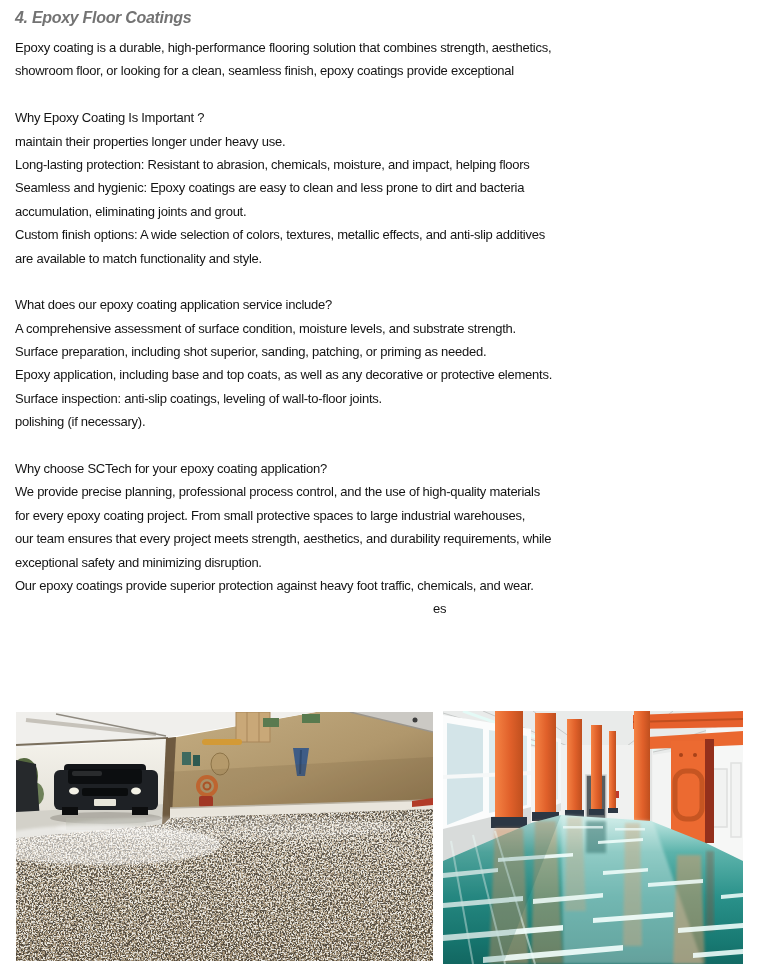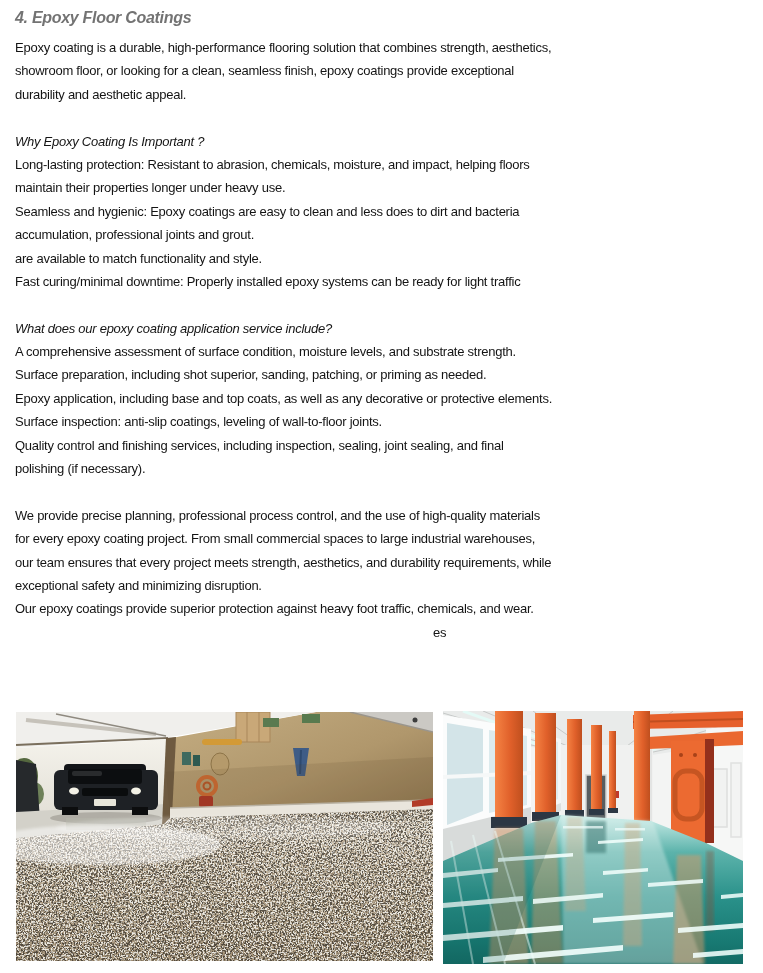"durability and aesthetic appeal." div.line { html: <div>durability and aesthetic appeal.</div> -> none }
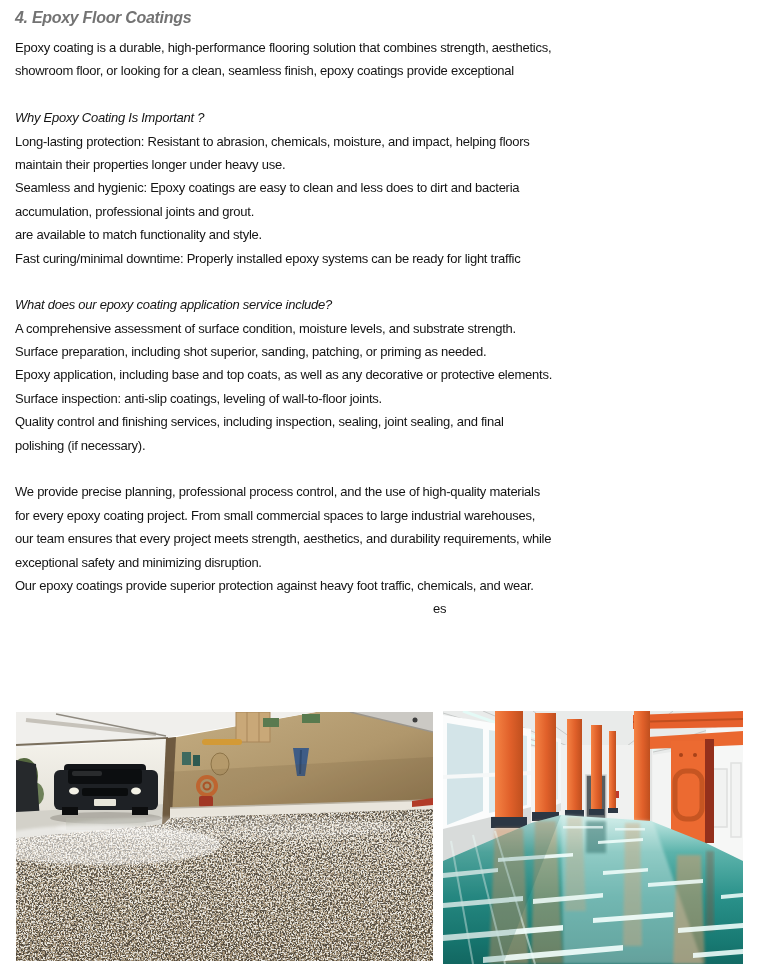"Why Epoxy Coating Is Important" .h2 { font-style: italic -> none }
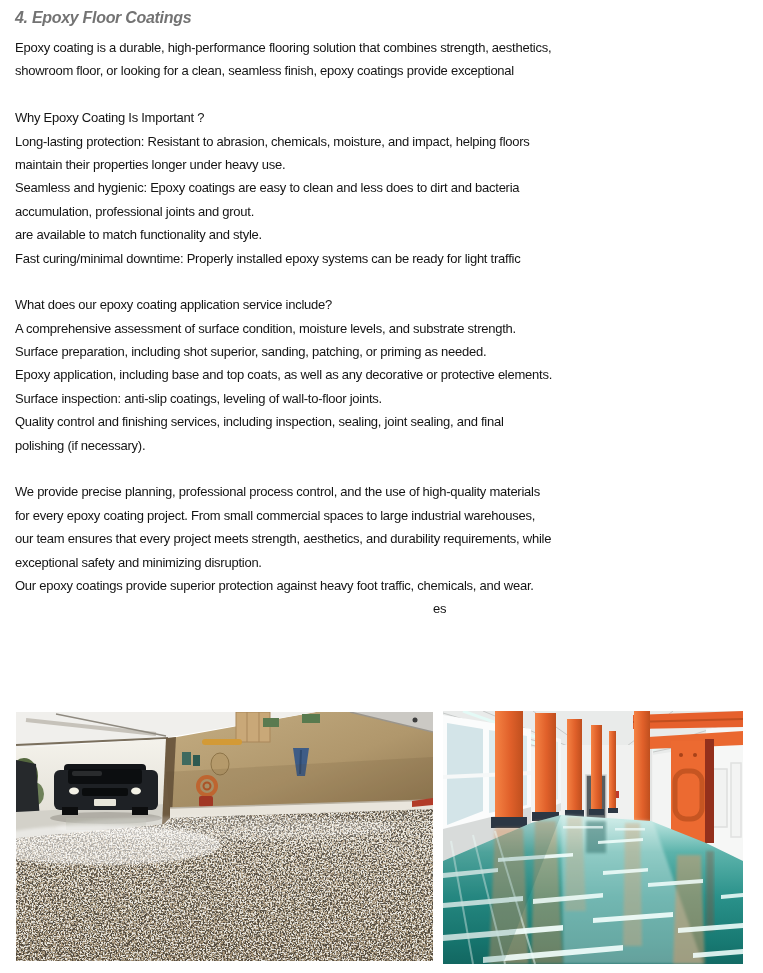"Long-lasting protection: Resistant to" div.line { order: before "maintain their properties longer under" -> after "maintain their properties longer under" }
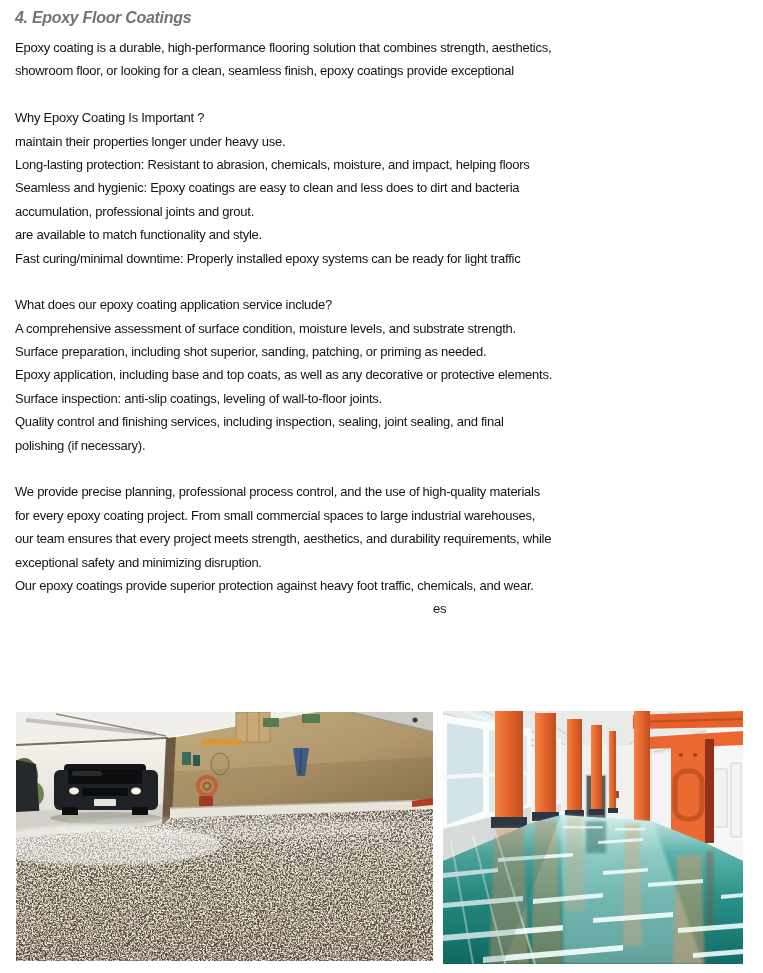"Seamless and hygienic: Epoxy coatings" div.line { text: does -> prone }
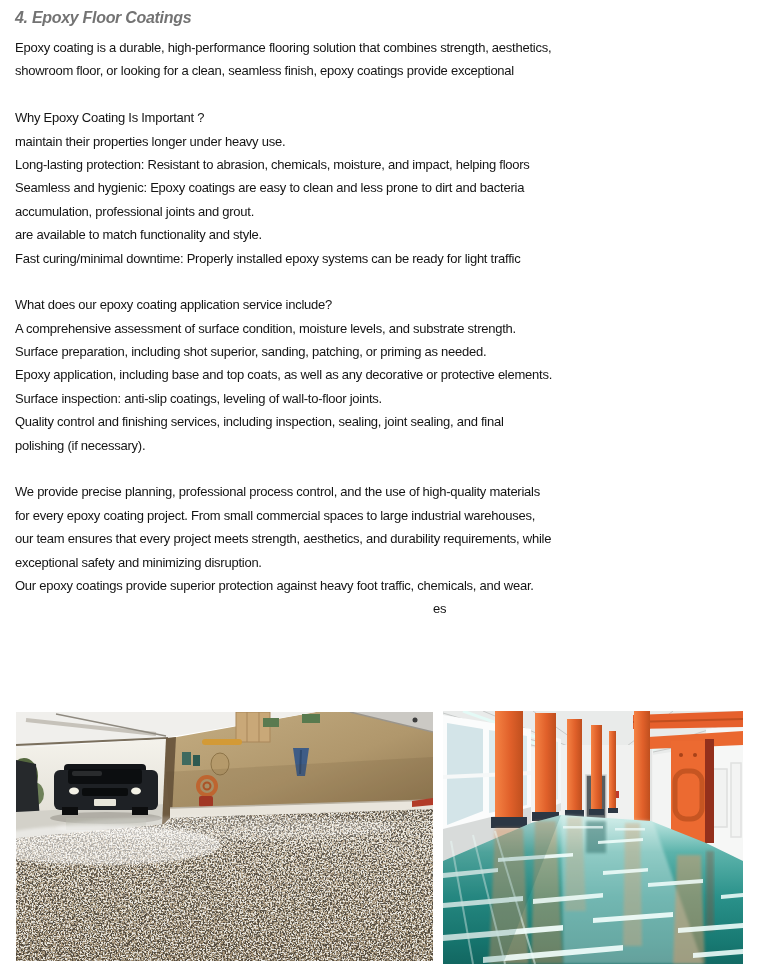"accumulation, professional joints and" div.line { text: professional -> eliminating }
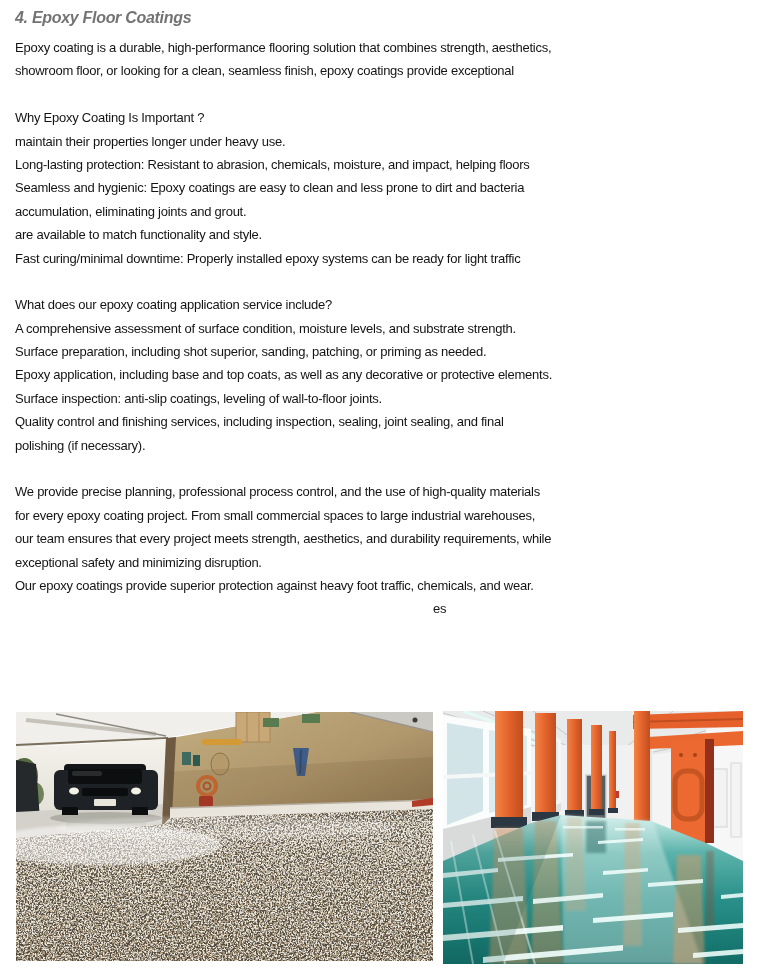"Custom finish options: A wide" div.line { html: none -> <div>Custom finish options: A wide selection of colors, textures, metallic effects, and anti-slip additives</div> }
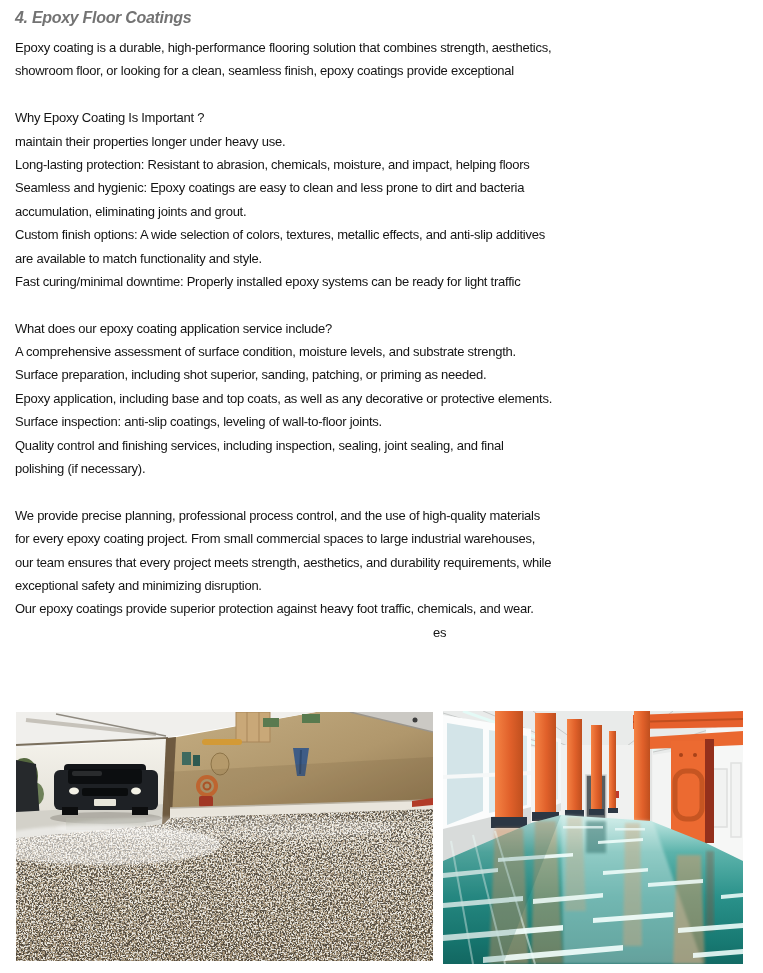"Fast curing/minimal downtime: Properly" div.line { html: <div>Fast curing/minimal downtime: Properly installed epoxy systems can be ready for light traffic</div> -> none }
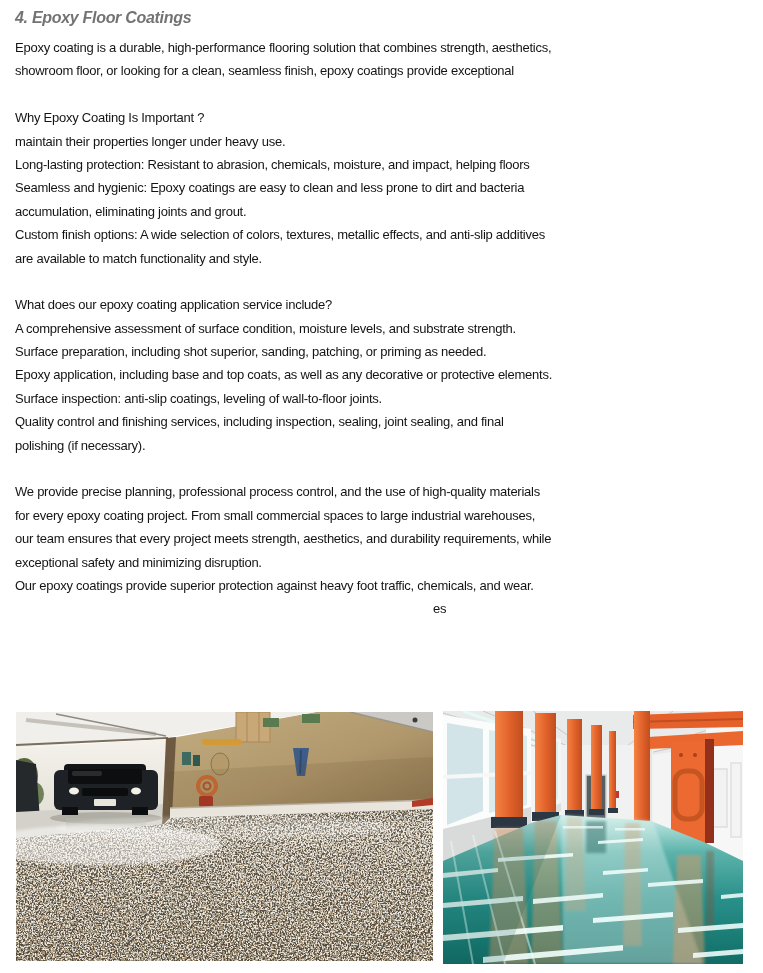"Quality control and finishing services," div.line { html: <div>Quality control and finishing services, including inspection, sealing, joint sealing, and final</div> -> none }
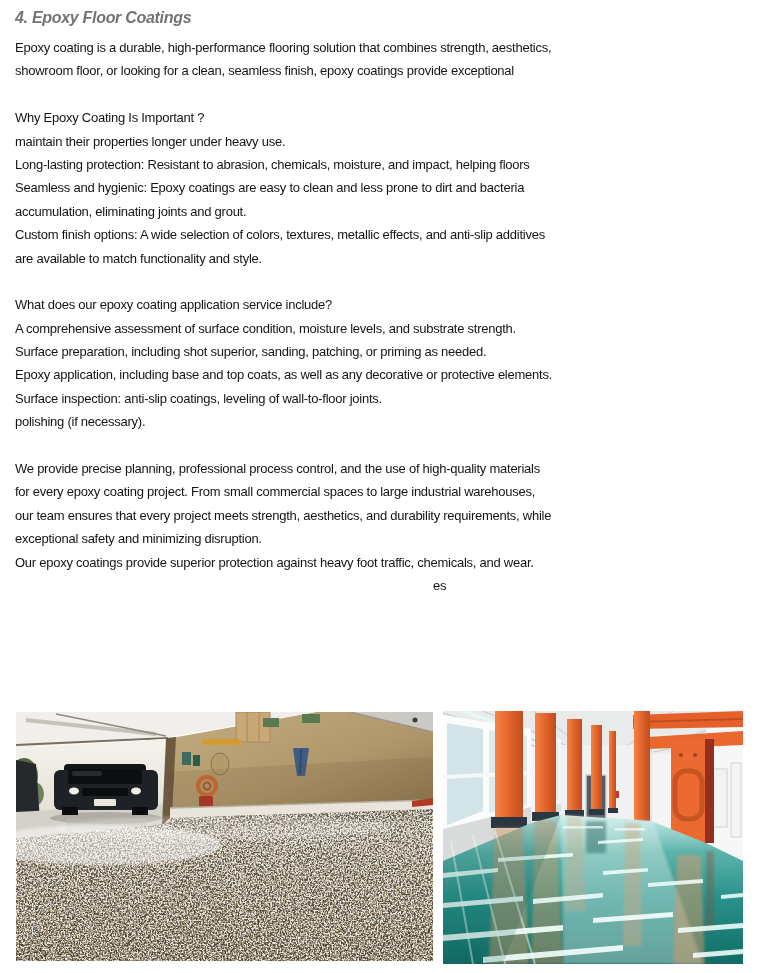"Why choose SCTech for your" div.line { html: none -> <div>Why choose SCTech for your epoxy coating application?</div> }
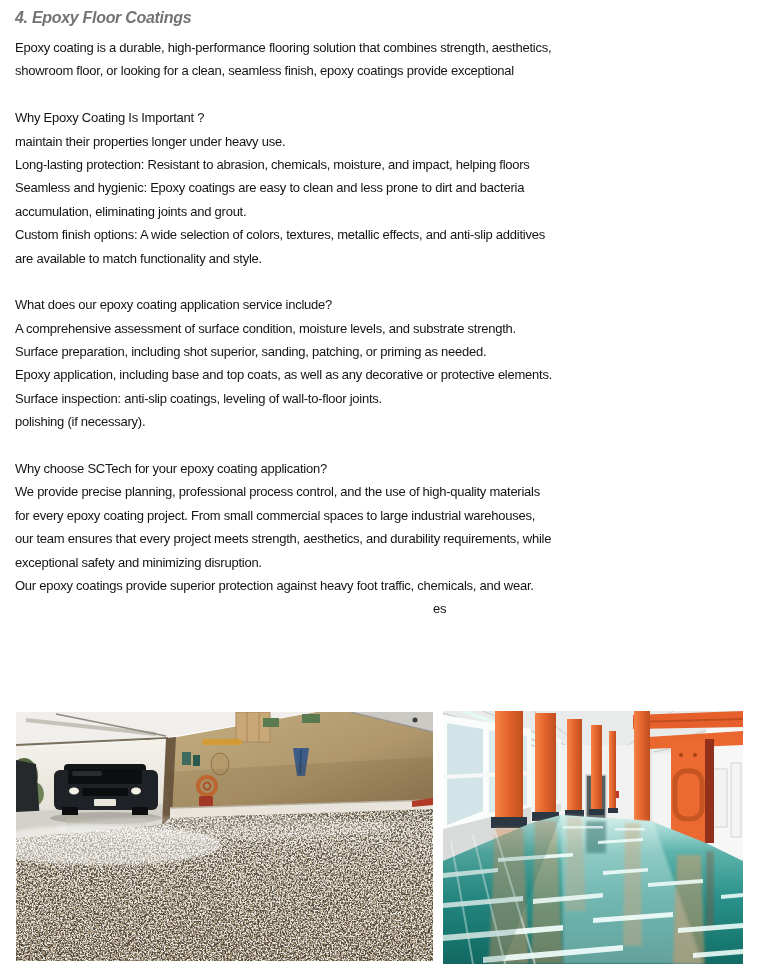"for every epoxy coating project." div.line { text: commercial -> protective }
